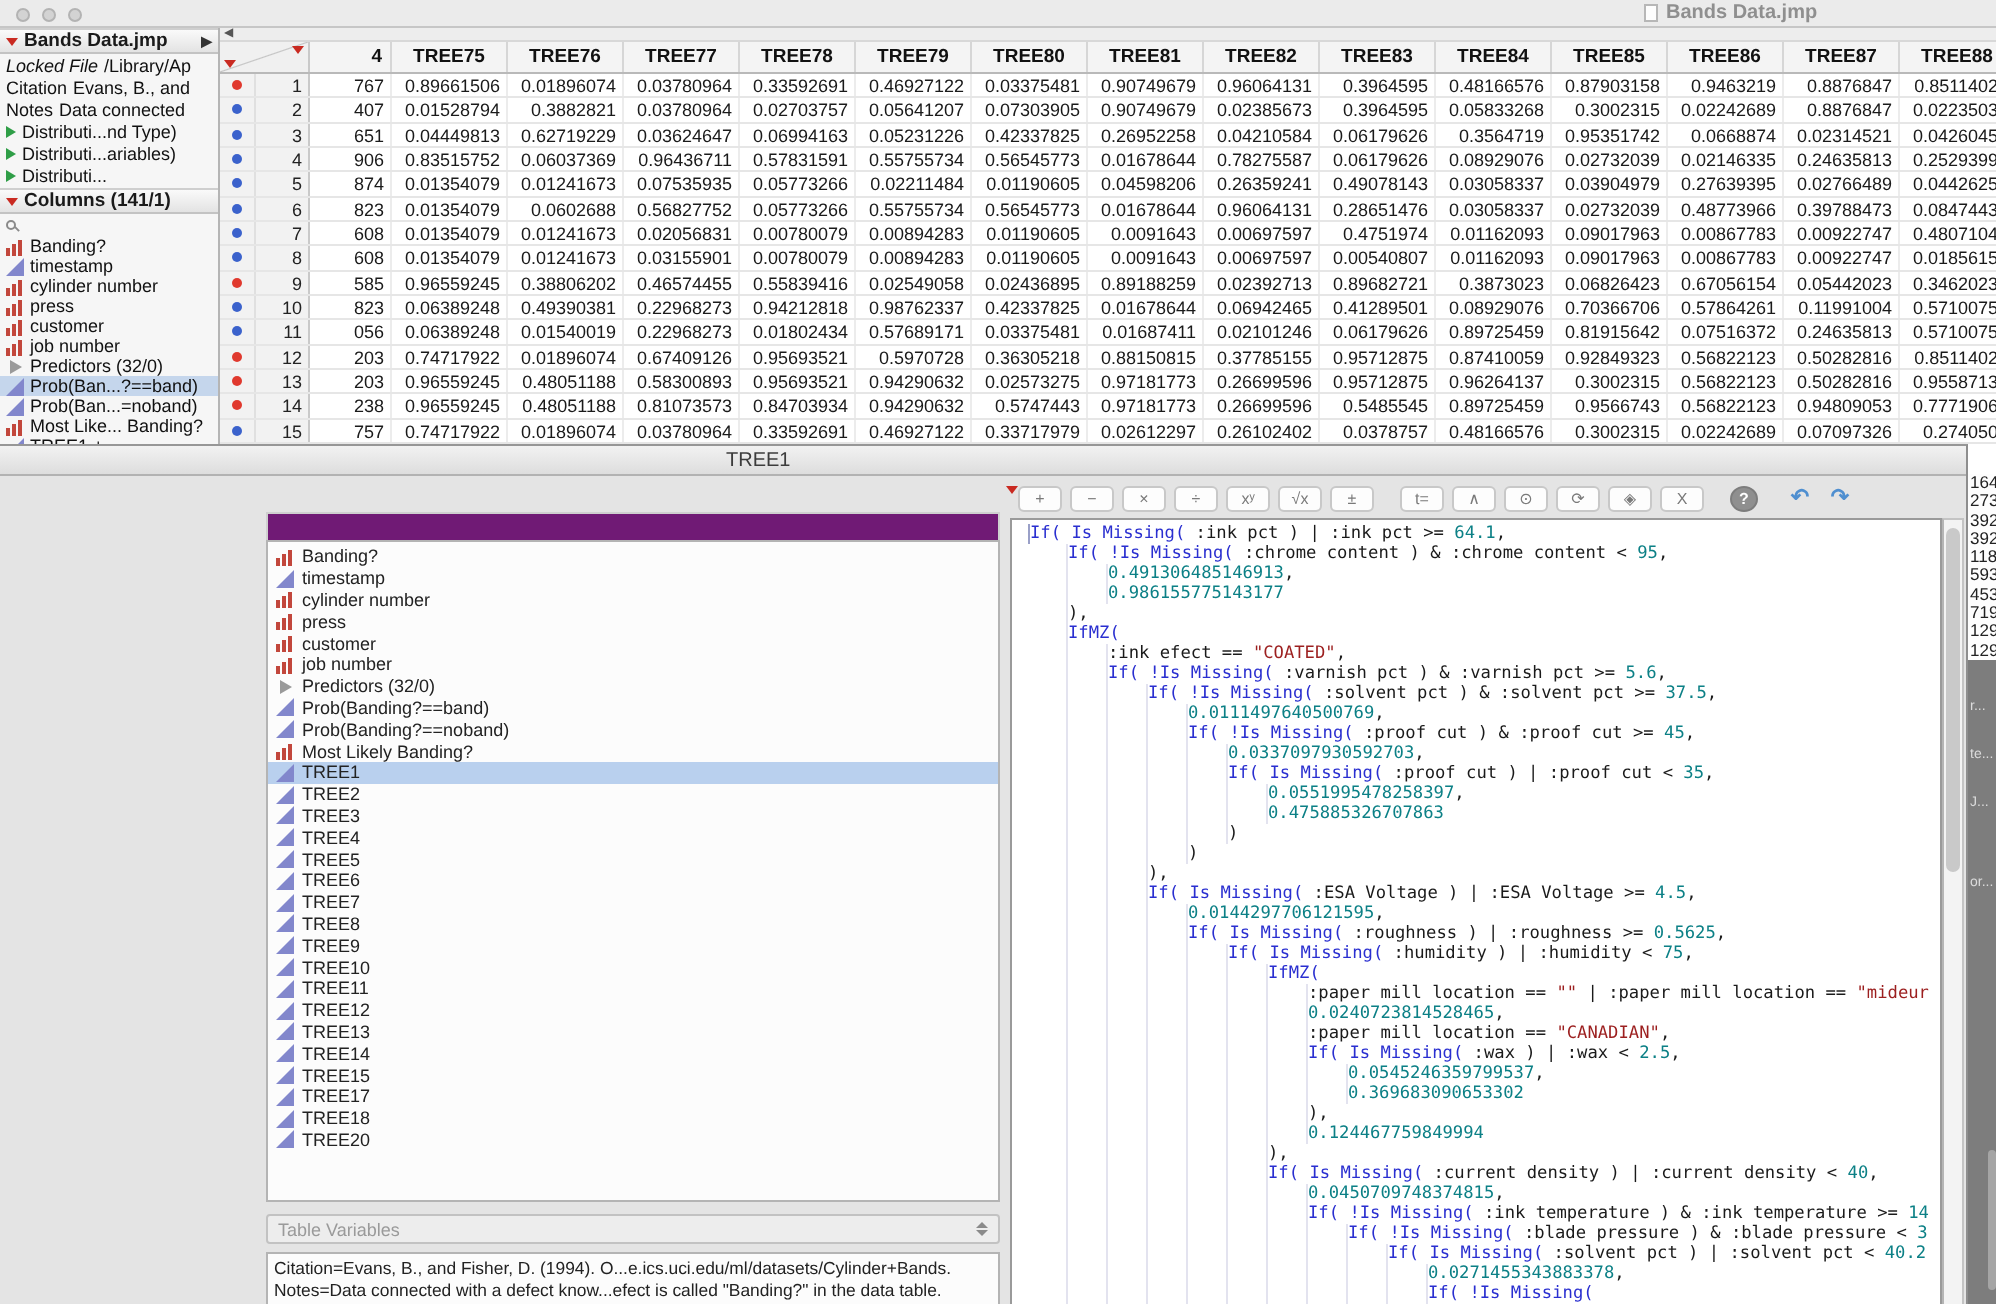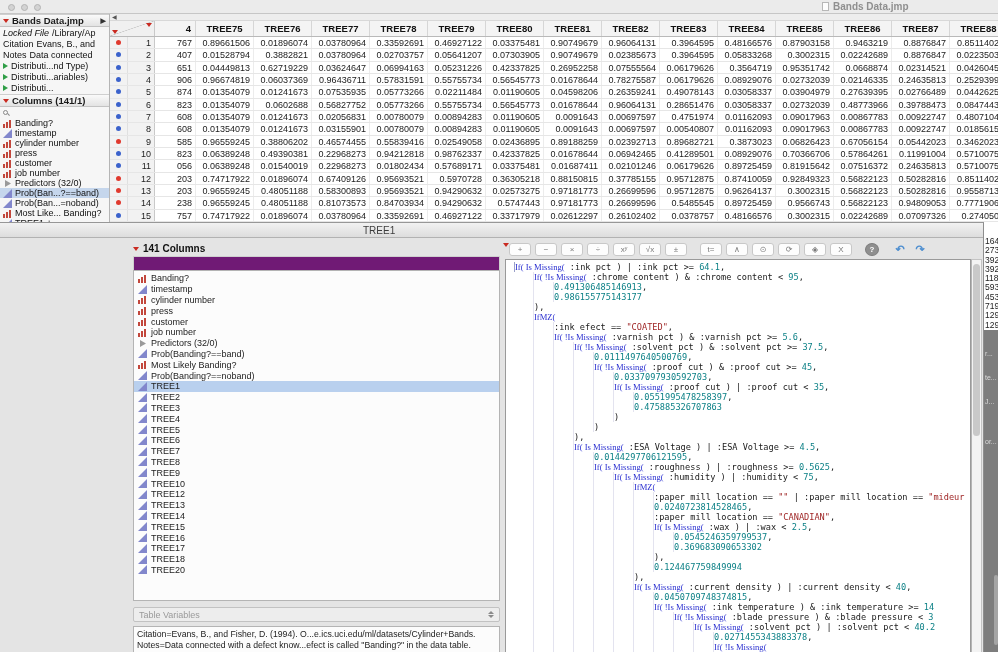"0.07555564" div.gc { text: 0.07555564 -> 0.04210584 }
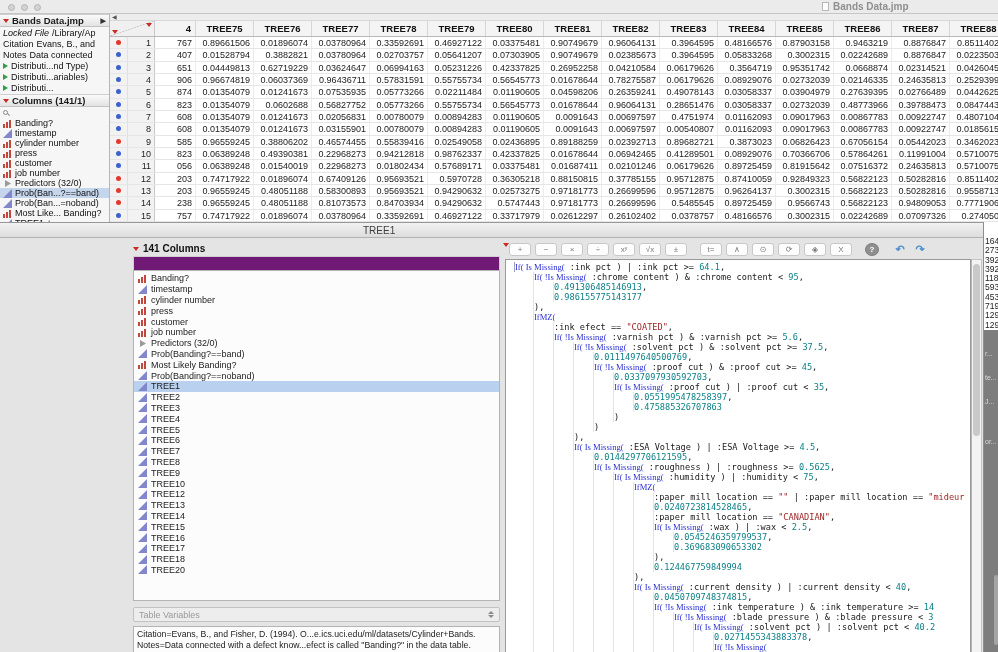"0.96674819" div.gc { text: 0.96674819 -> 0.83515752 }
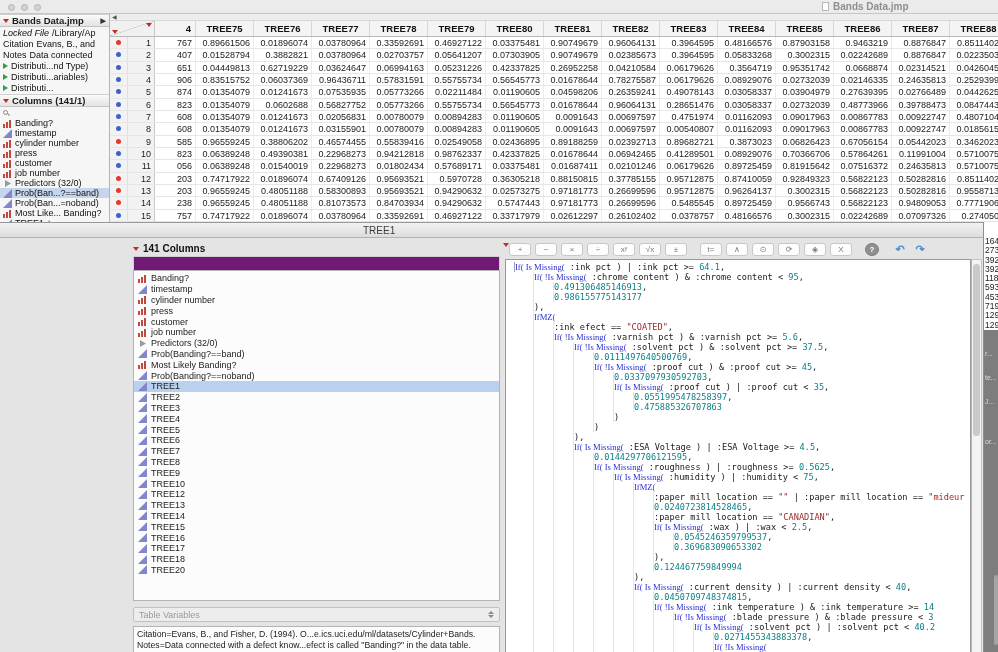"141 Columns" div.fcp-head { html: <div> <span></span> <span>141 Columns</span> </div> -> none }
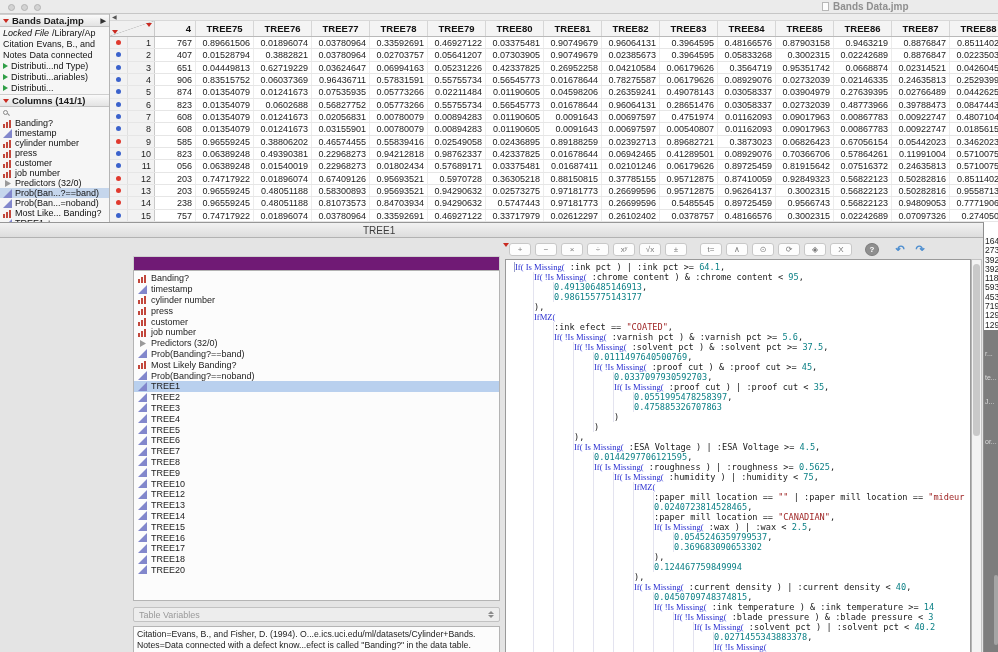"If(" .tok-k { font-family: Liberation Serif, serif -> none }
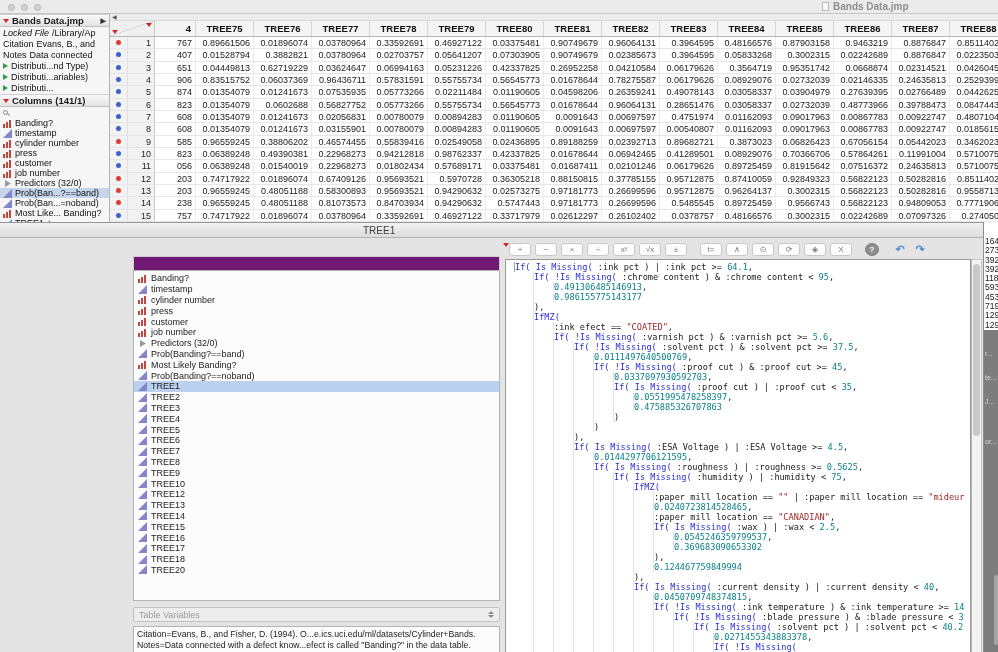"Most Likely Banding?" div.flitem { order: before "Prob(Banding?==noband)" -> after "Prob(Banding?==noband)" }
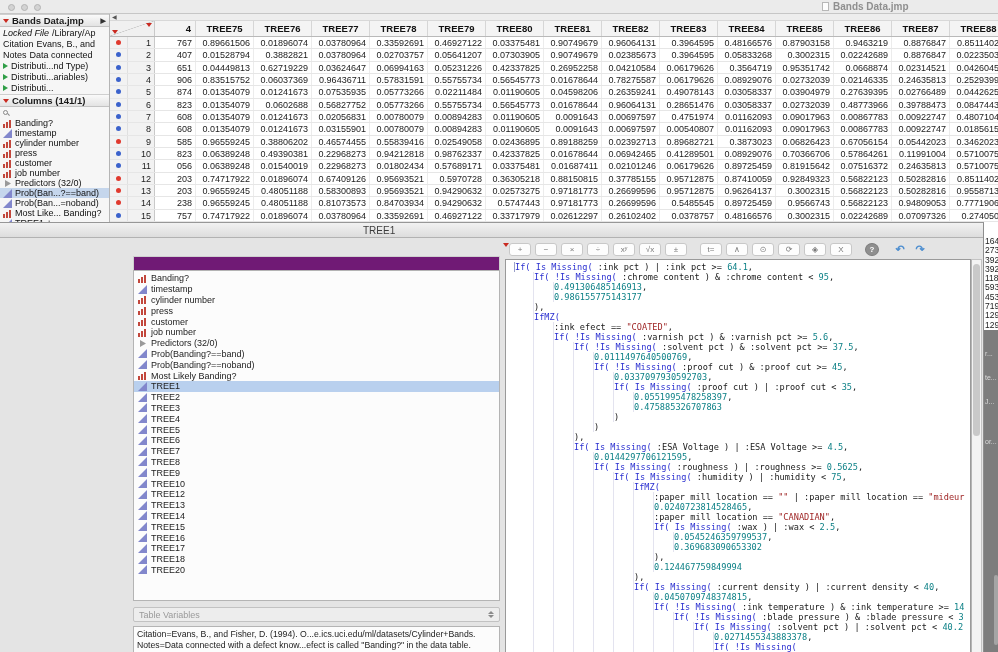"TREE11" div.flitem { html: none -> <div> <span> <svg> <polygon></polygon> </svg> </span> <span>TREE11</span> </div> }
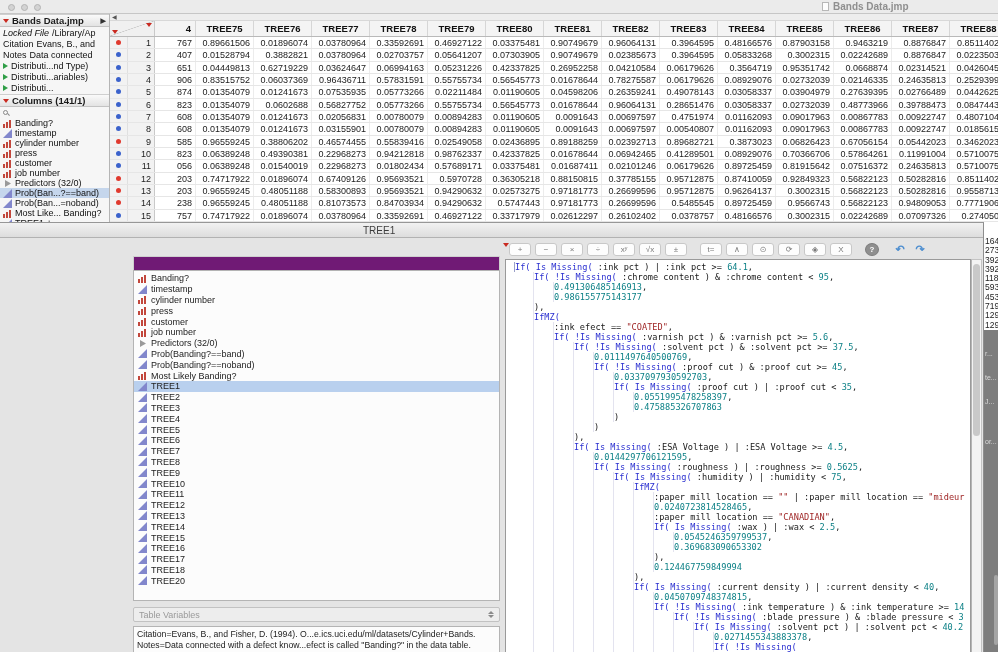"TREE16" div.flitem { html: <div> <span> <svg> <polygon></polygon> </svg> </span> <span>TREE16</span> </div> -> none }
